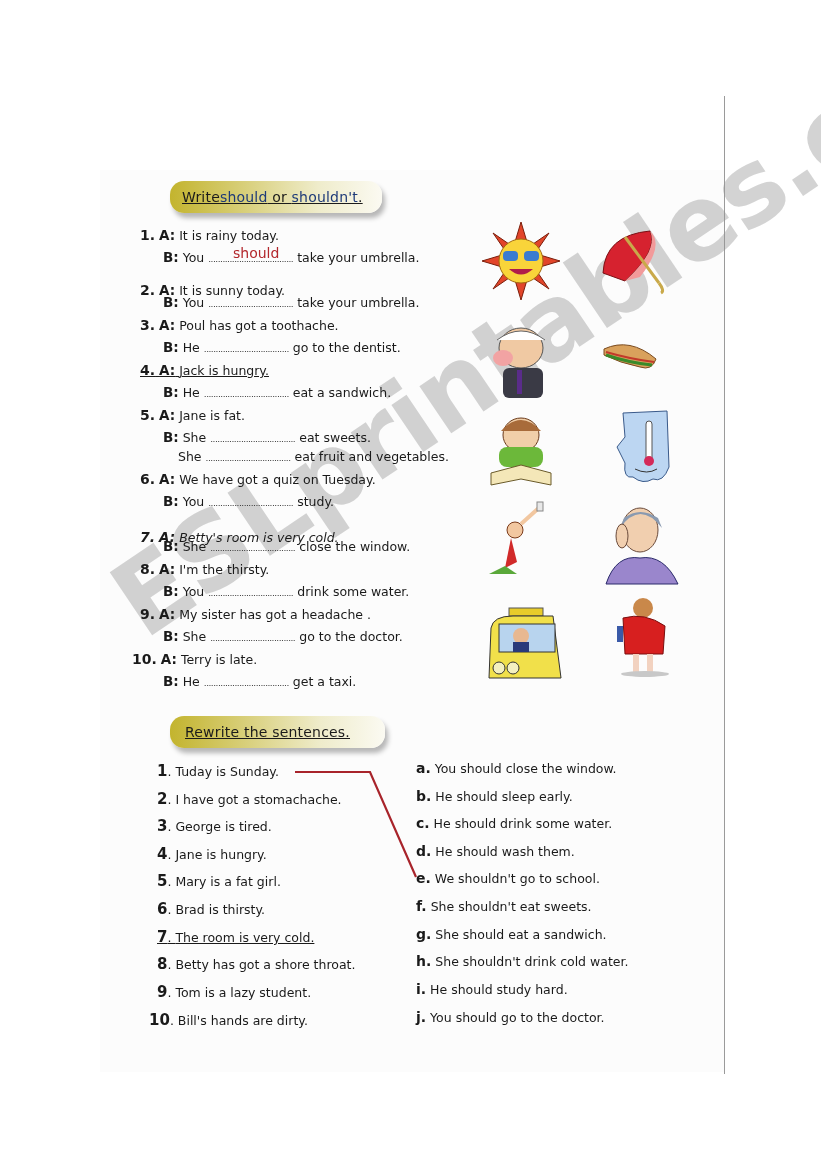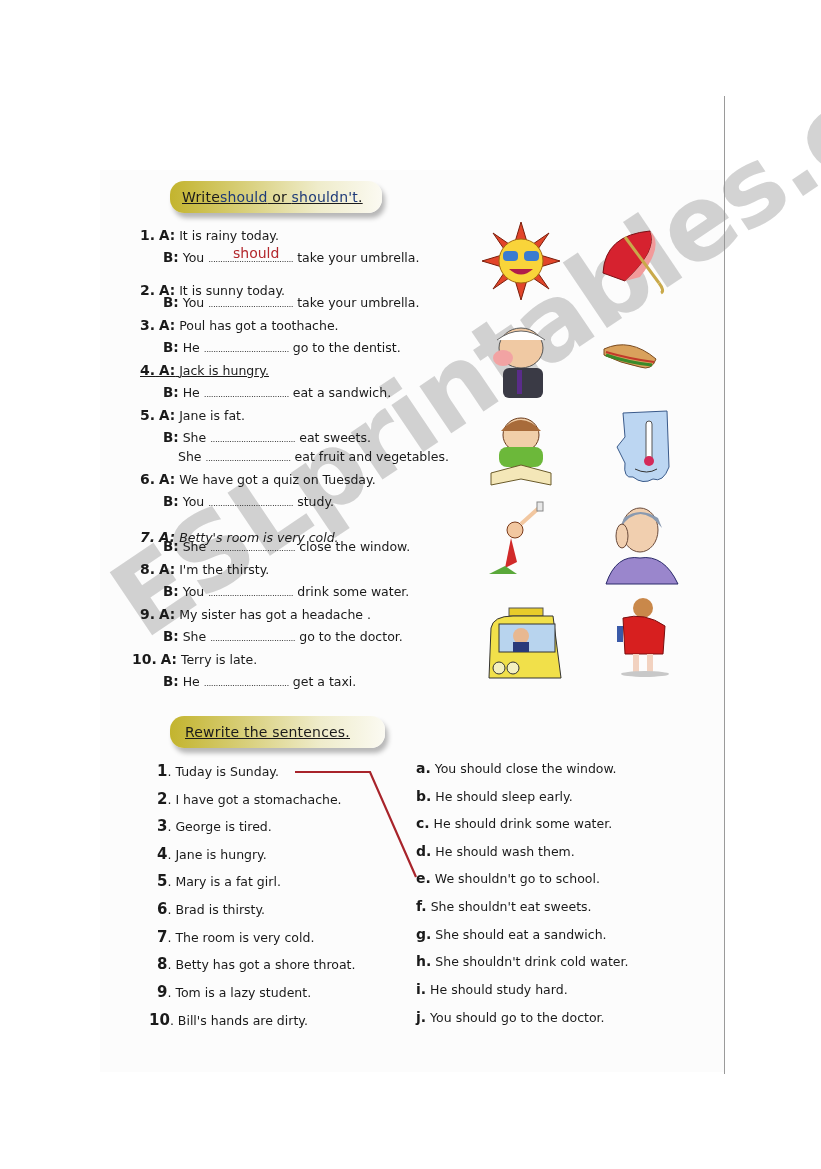"7. The room is very" div.ex2-left { text-decoration: none -> underline }
